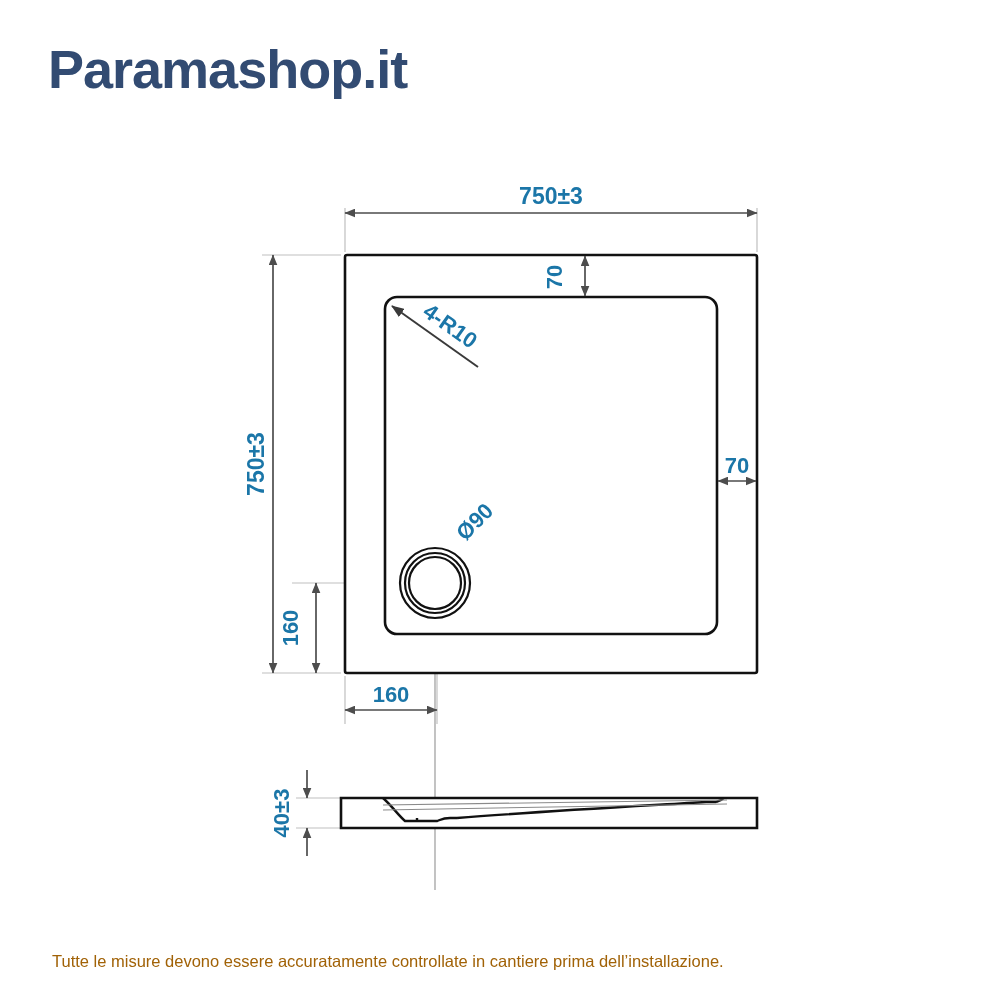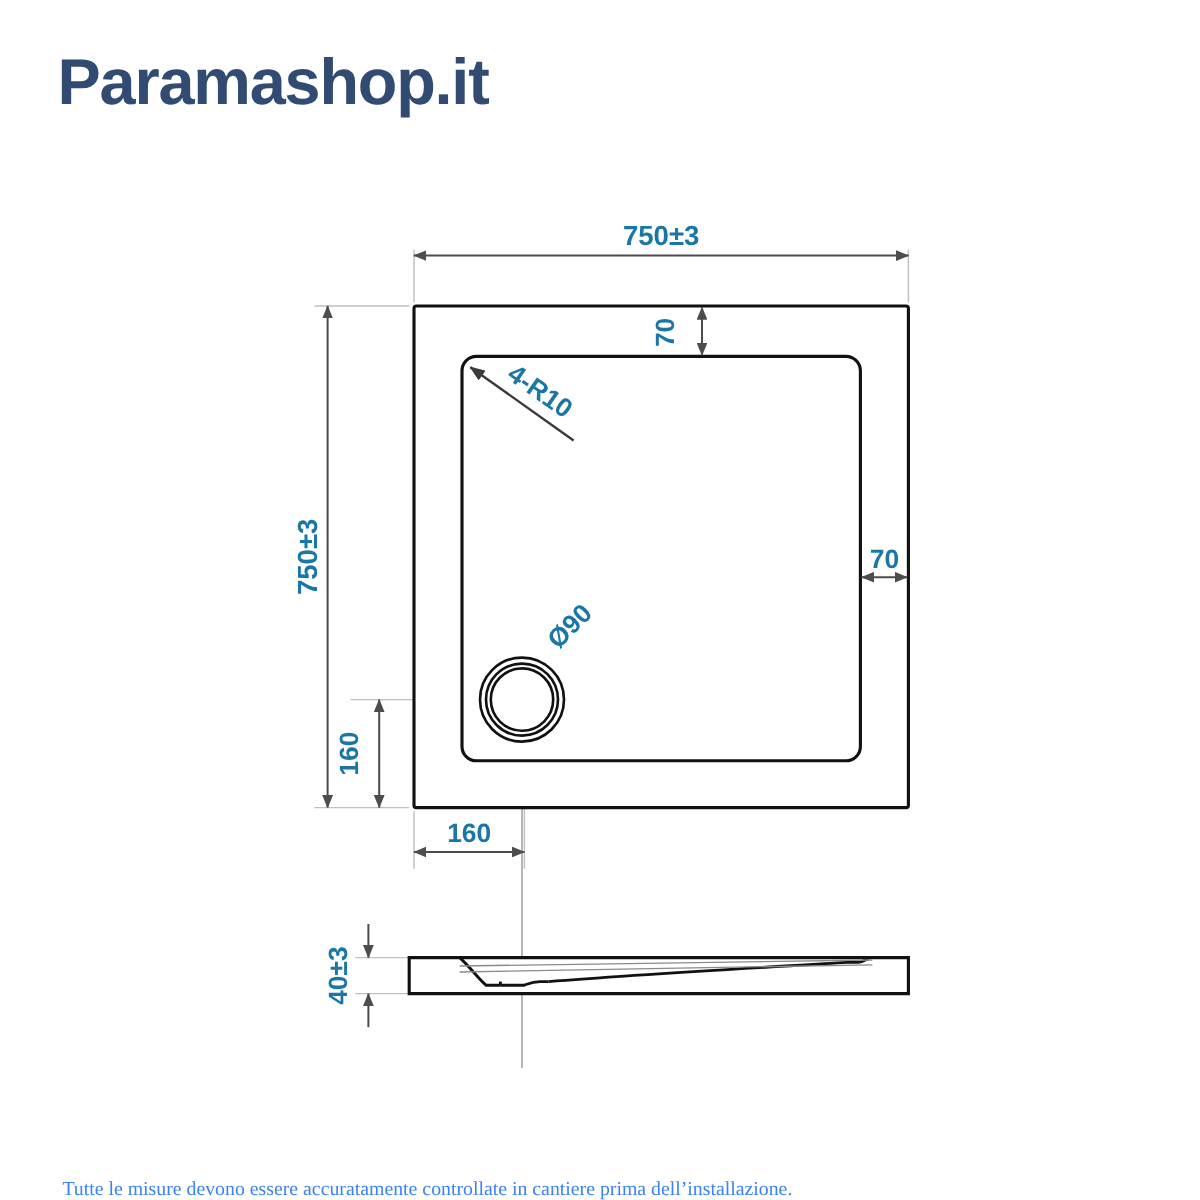"Tutte le misure devono essere" .footnote { color: #3b82f6 -> #a16207; font-family: Liberation Serif, serif -> Liberation Sans, sans-serif; margin-top: 29px -> none }
